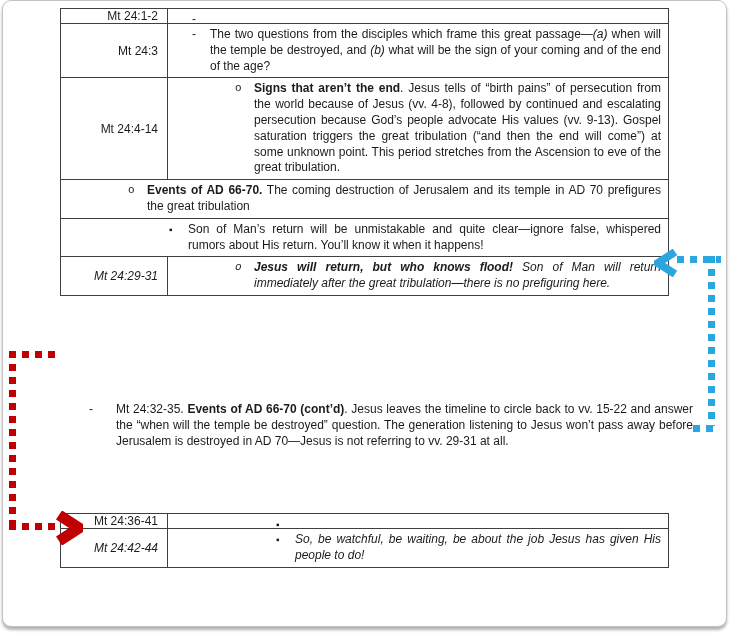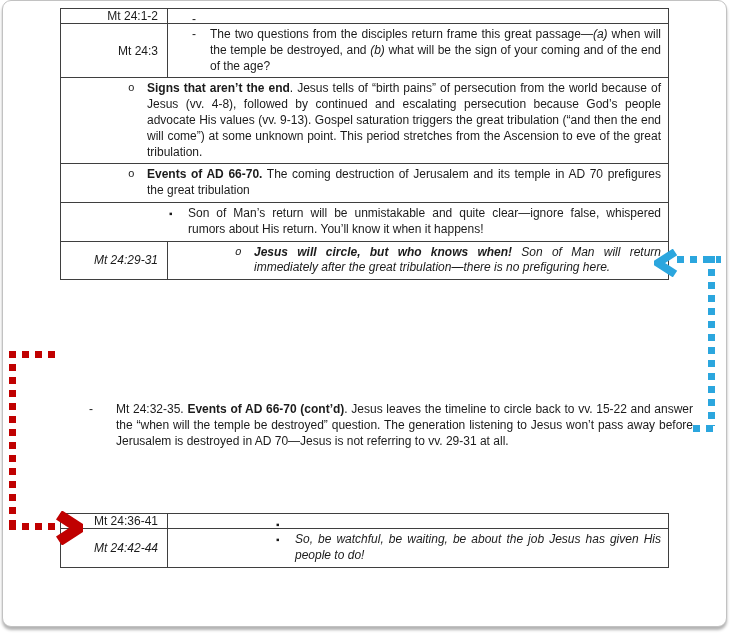"The two questions from the" span { text: return -> which }
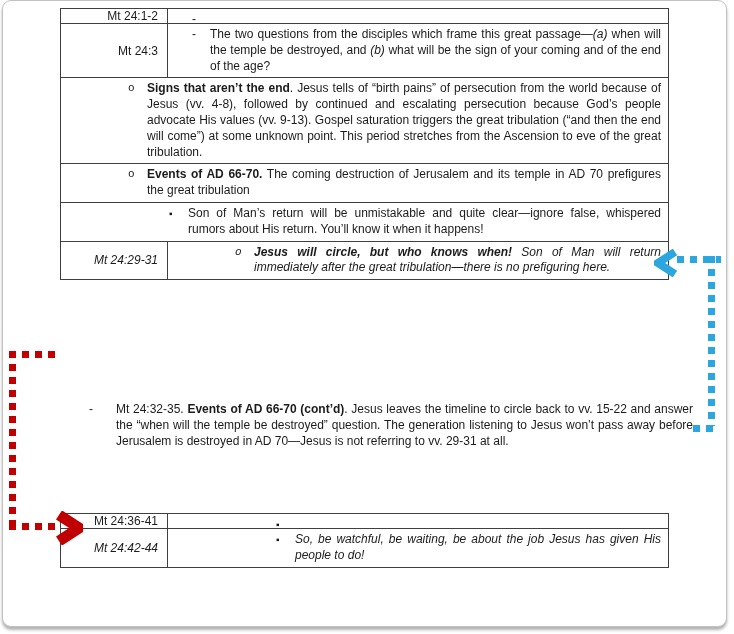"Mt 24:4-14" div.cref { html: none -> <div>Mt 24:4-14</div> }
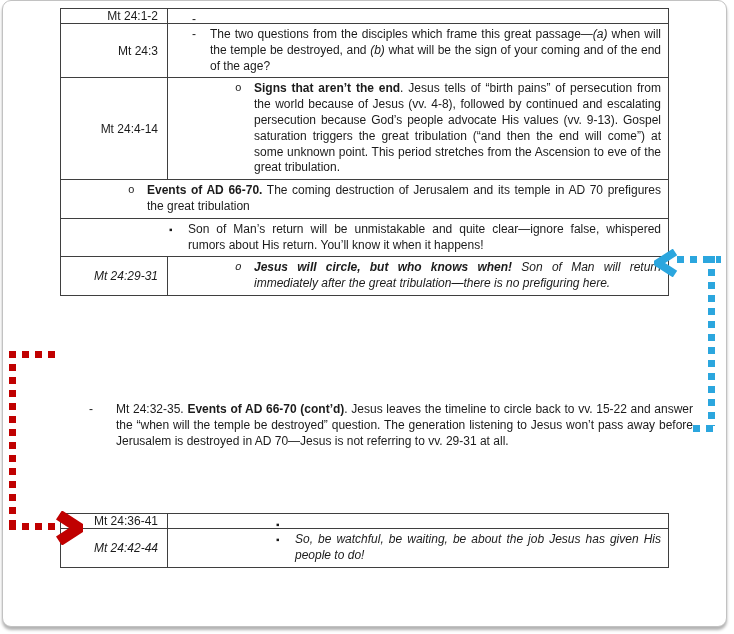"Jesus will circle, but who" span.b { text: circle, but who knows when -> return, but who knows flood }
